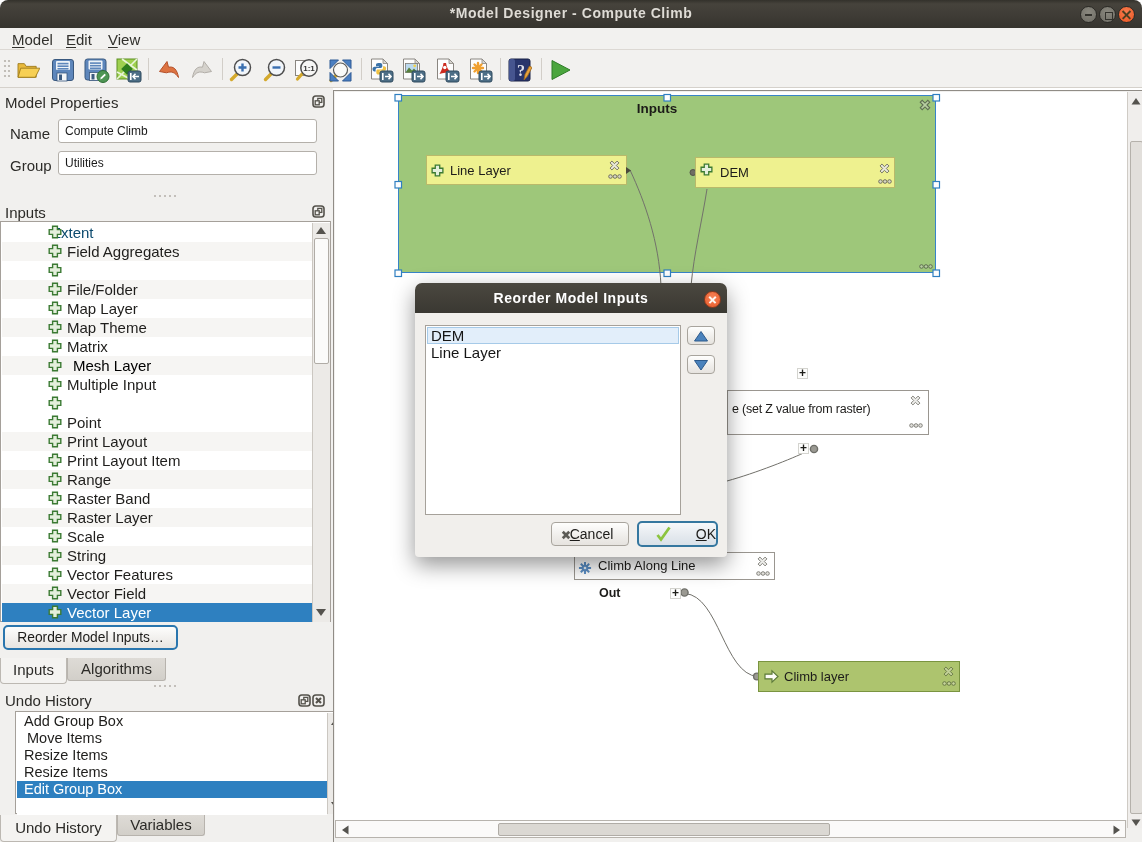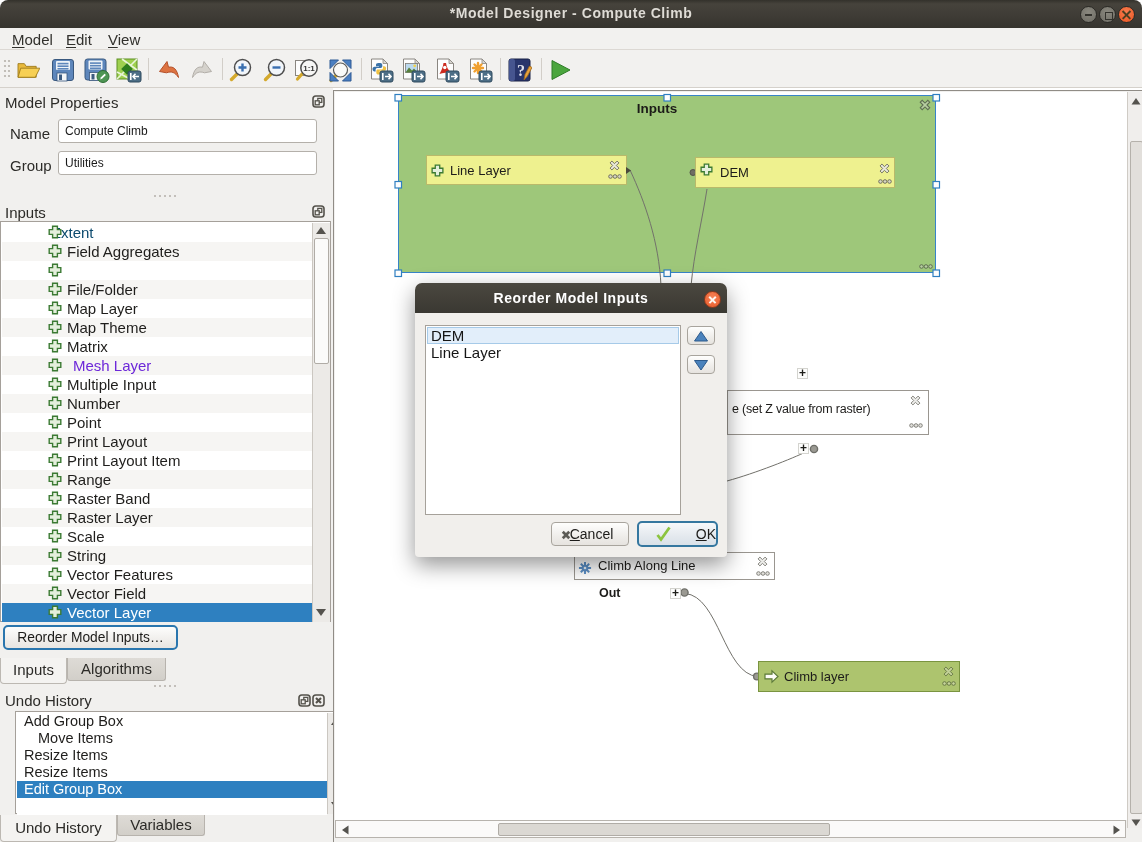"Mesh Layer" div.row { color: #6d28d9 -> #000000 }
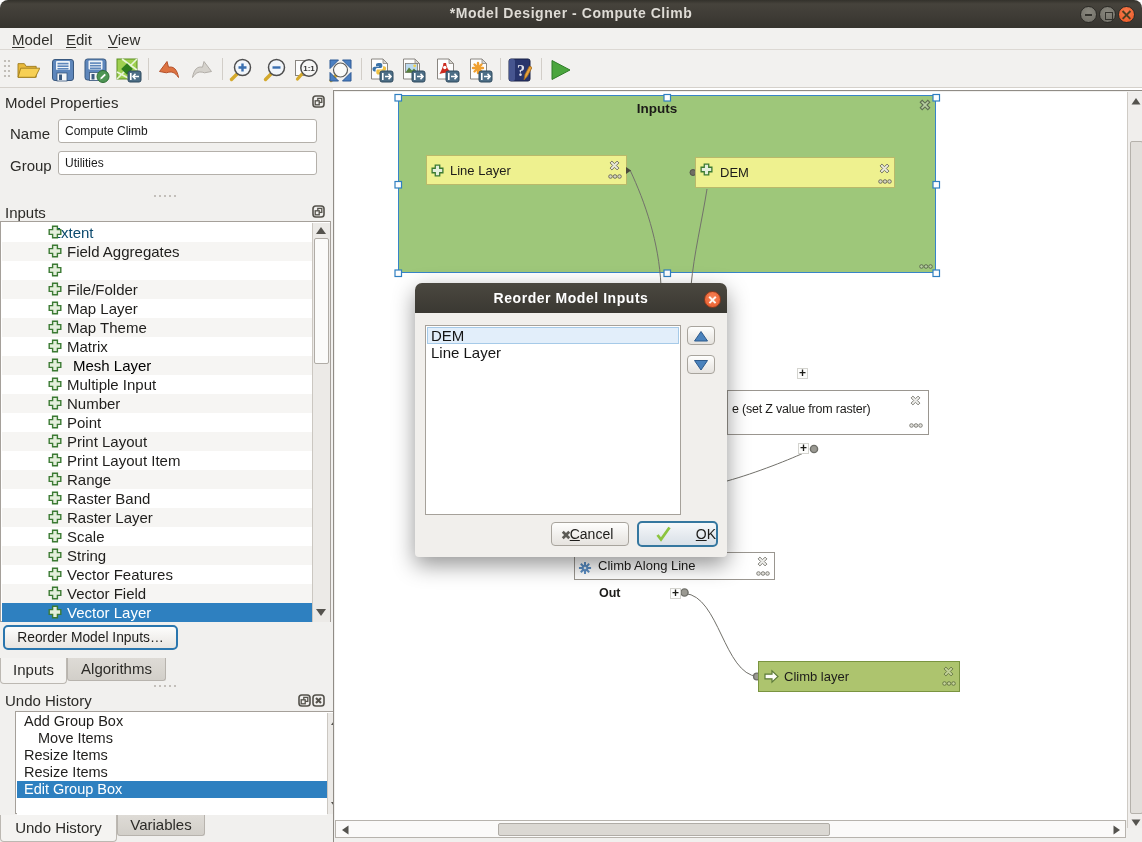"Number" div.row { html: <div>Number</div> -> none }
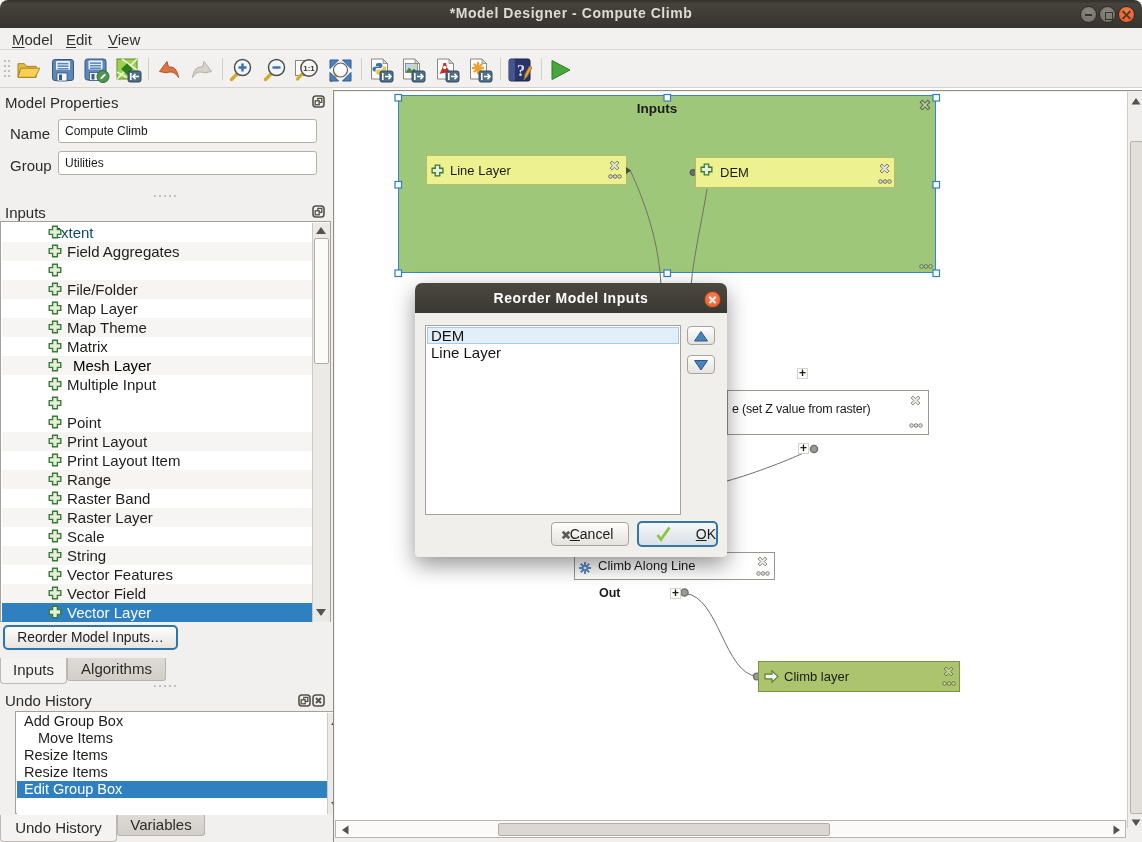"Move Items" div.row { padding-left: 21px -> 10px }
